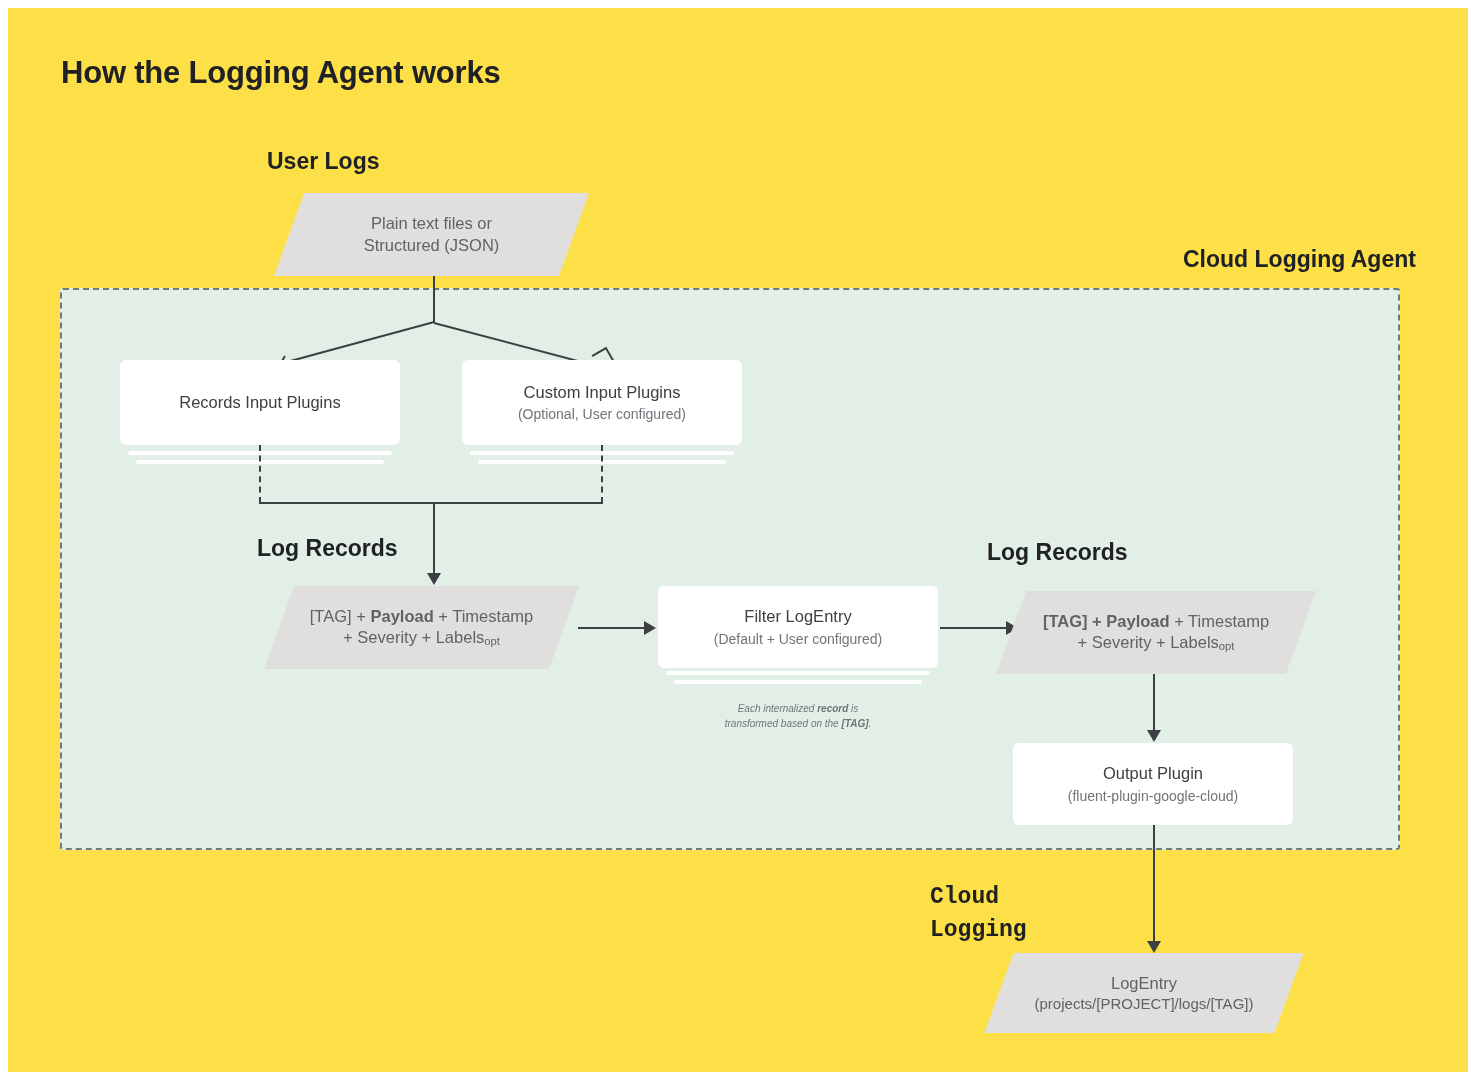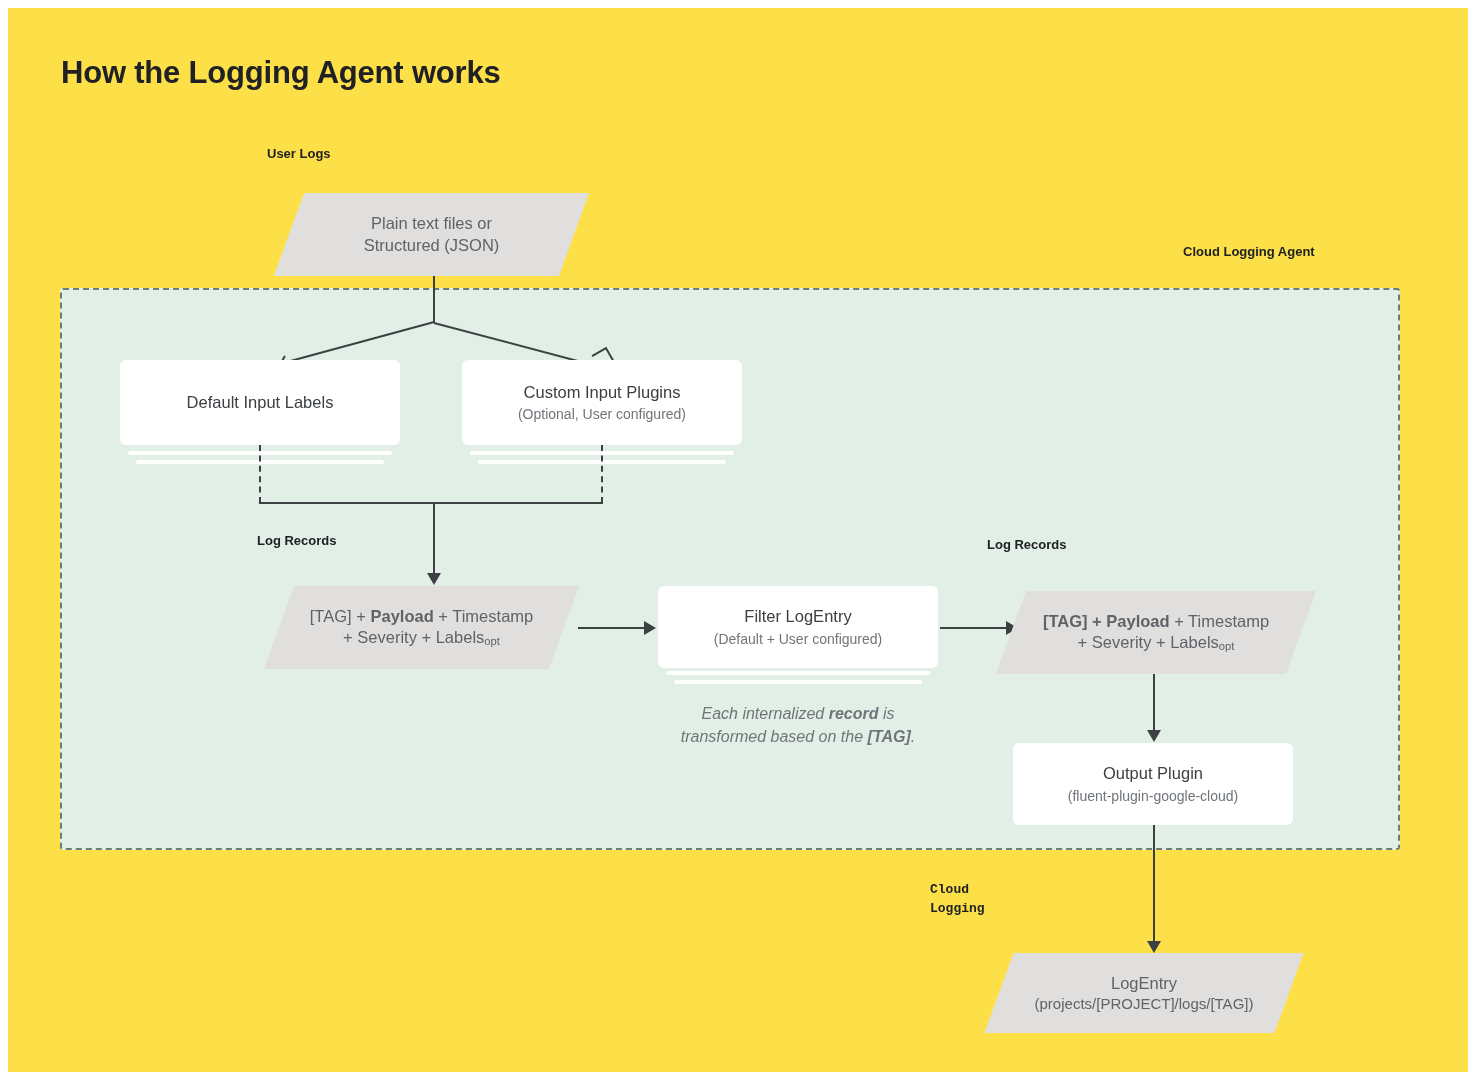"User Logs" .section-label { font-size: 13px -> 23px }
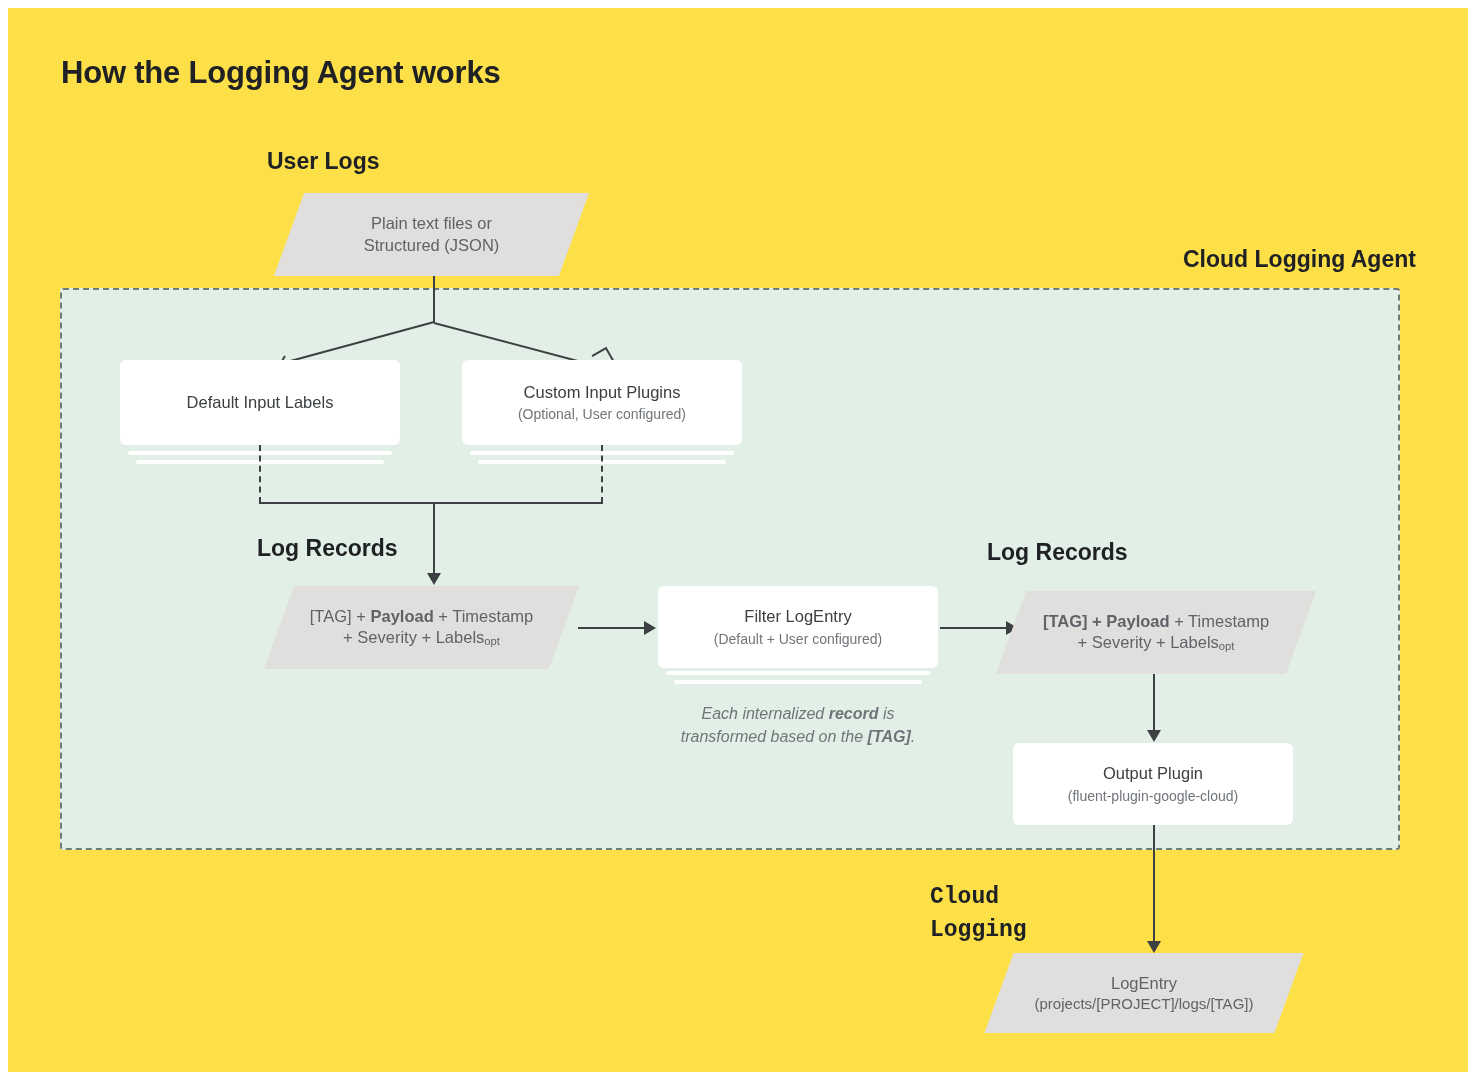"Default Input Labels" div.card-title { text: Default Input Labels -> Records Input Plugins }
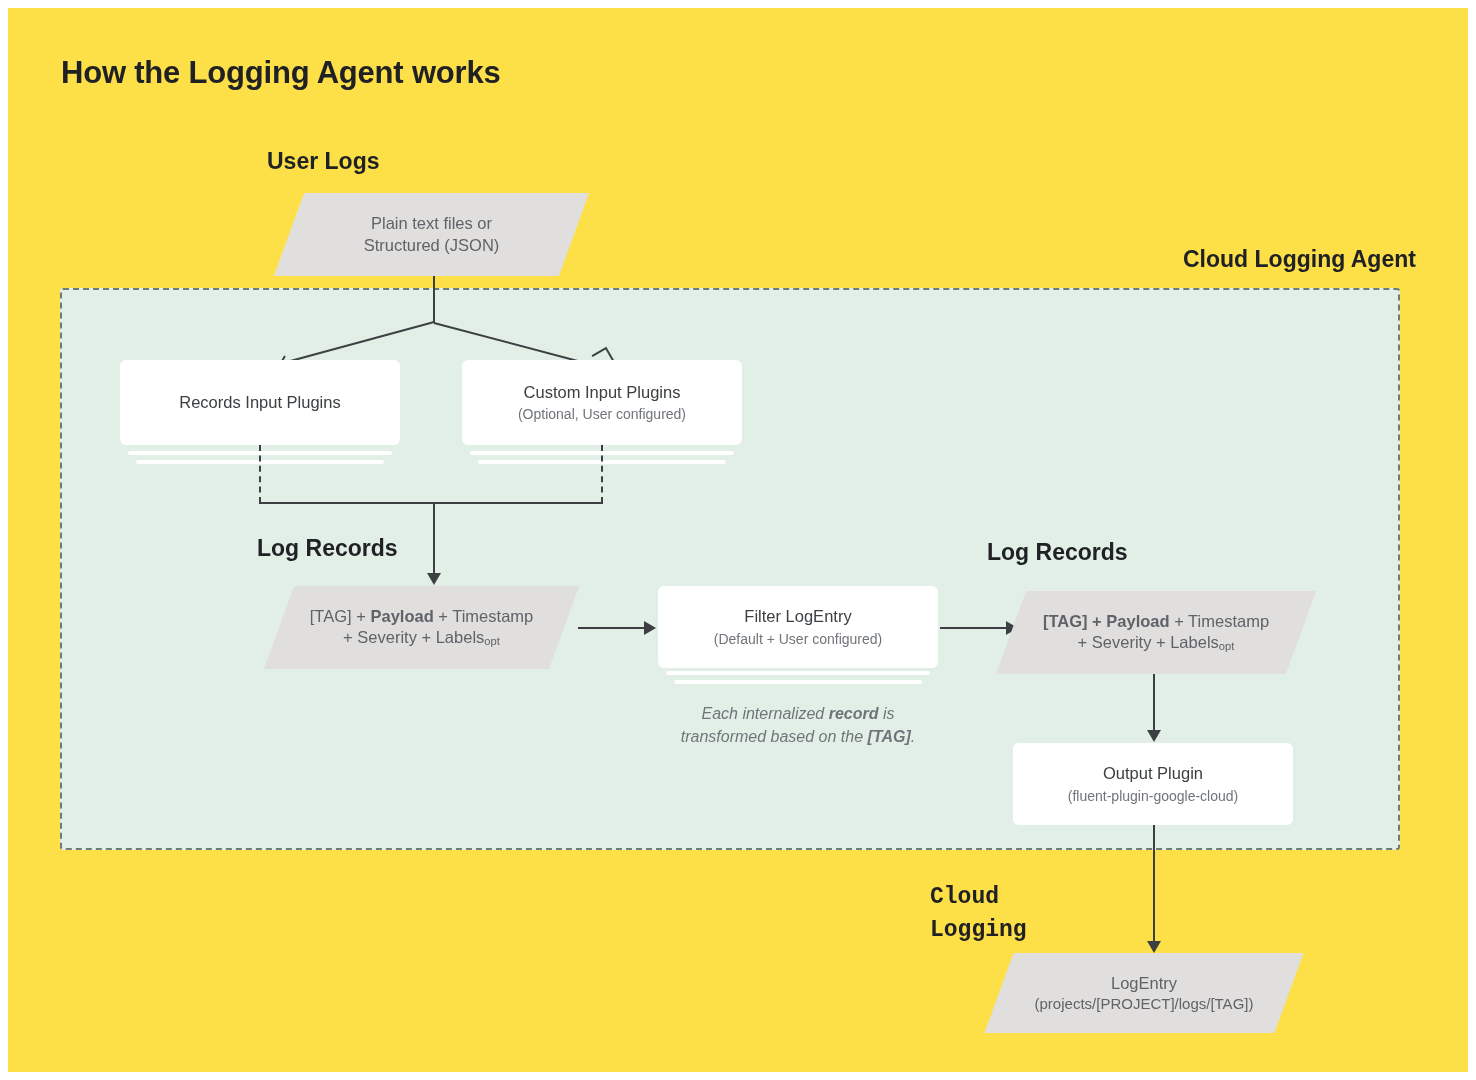"Each internalized record is" #filter-note { font-size: 16px -> 10px }
